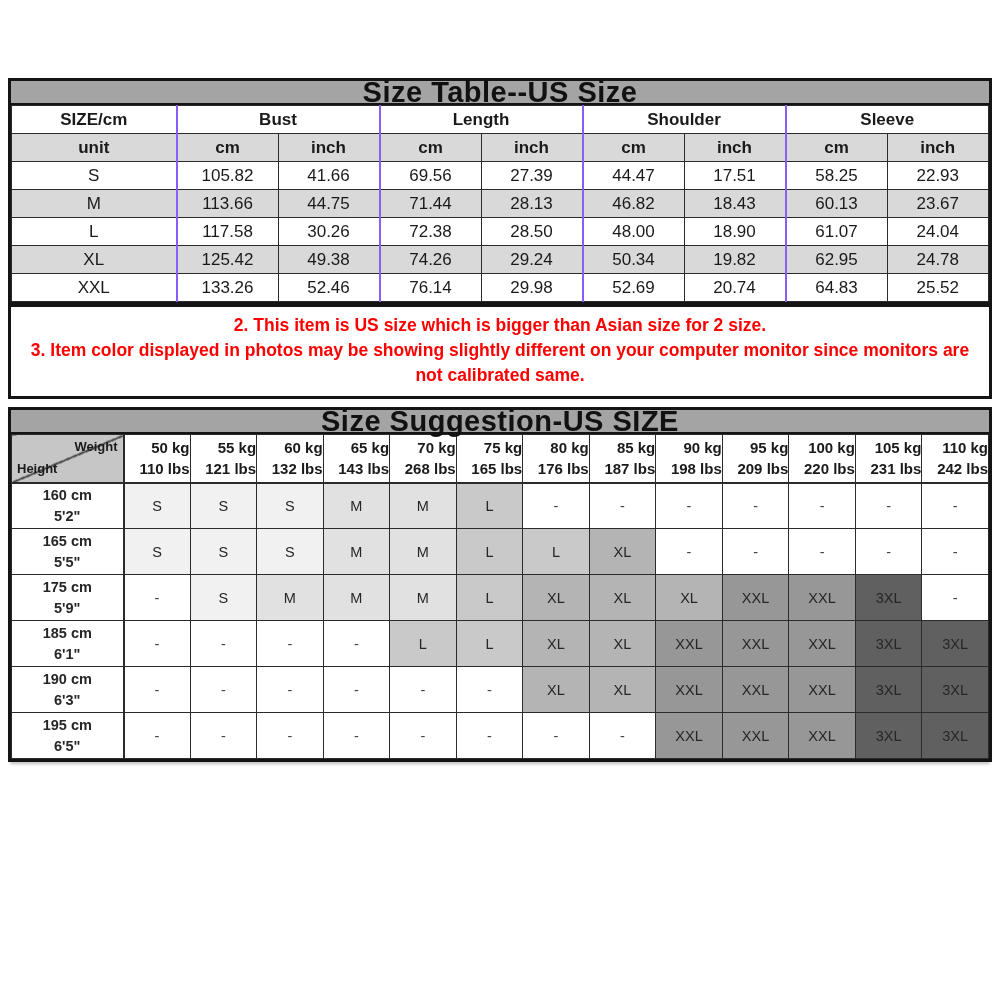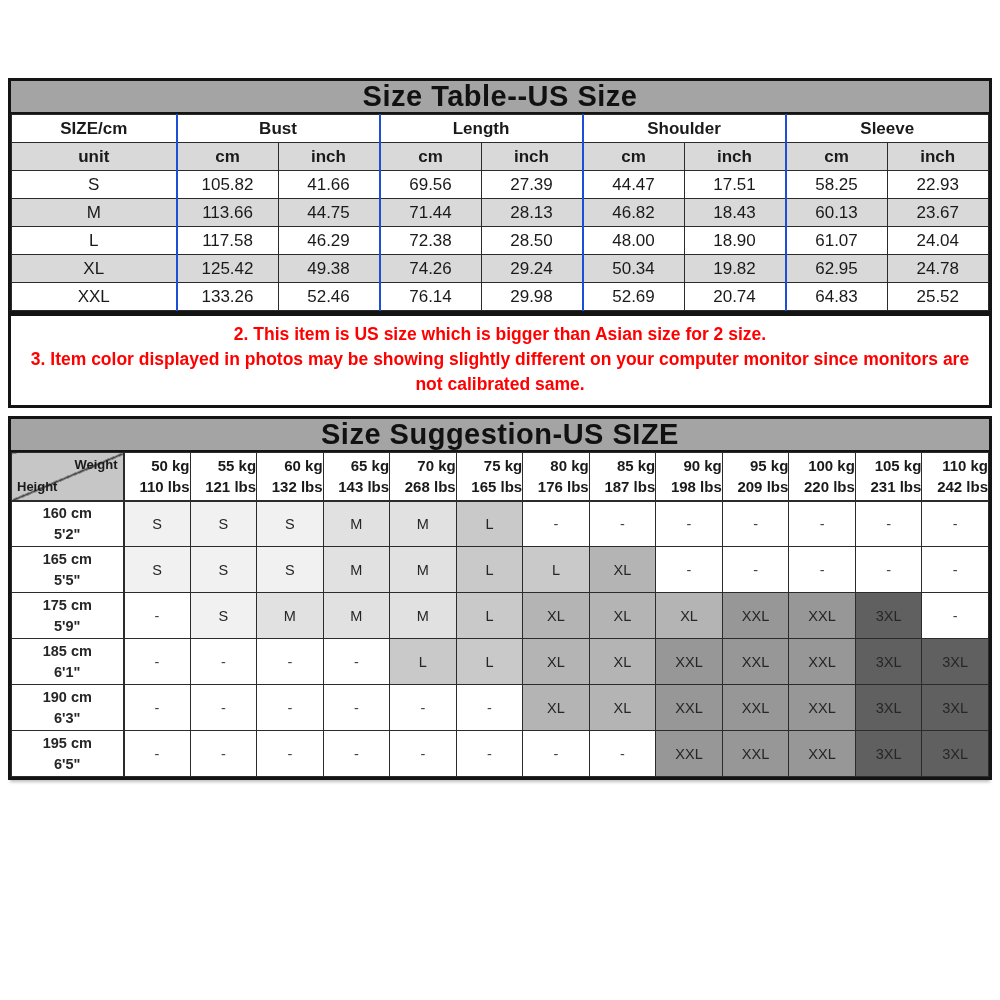"Size Table--US Size" .title-bar { height: 33px -> 24px }
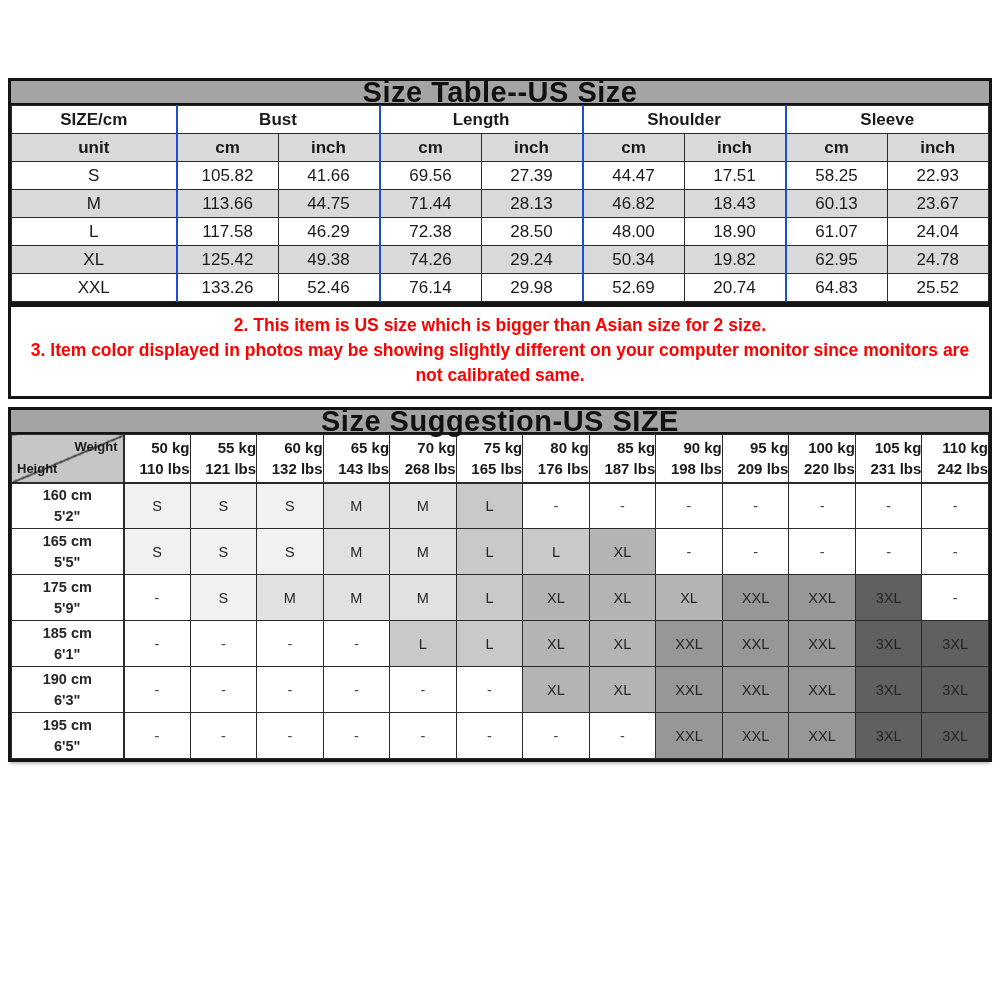"Bust" #t1 .gb { border-left: 2px solid #1d4ed8 -> 2px solid #8b5cf6 }
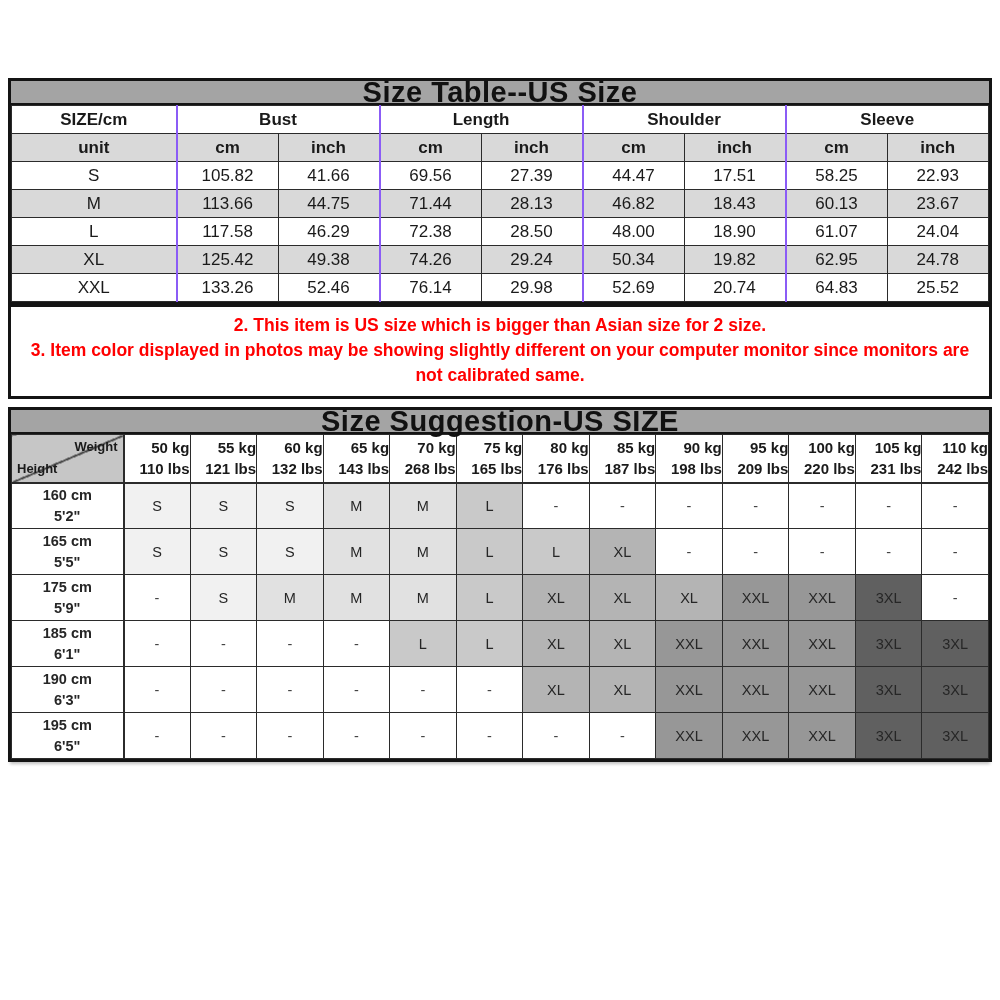"46.29" td { text: 46.29 -> 30.26 }
